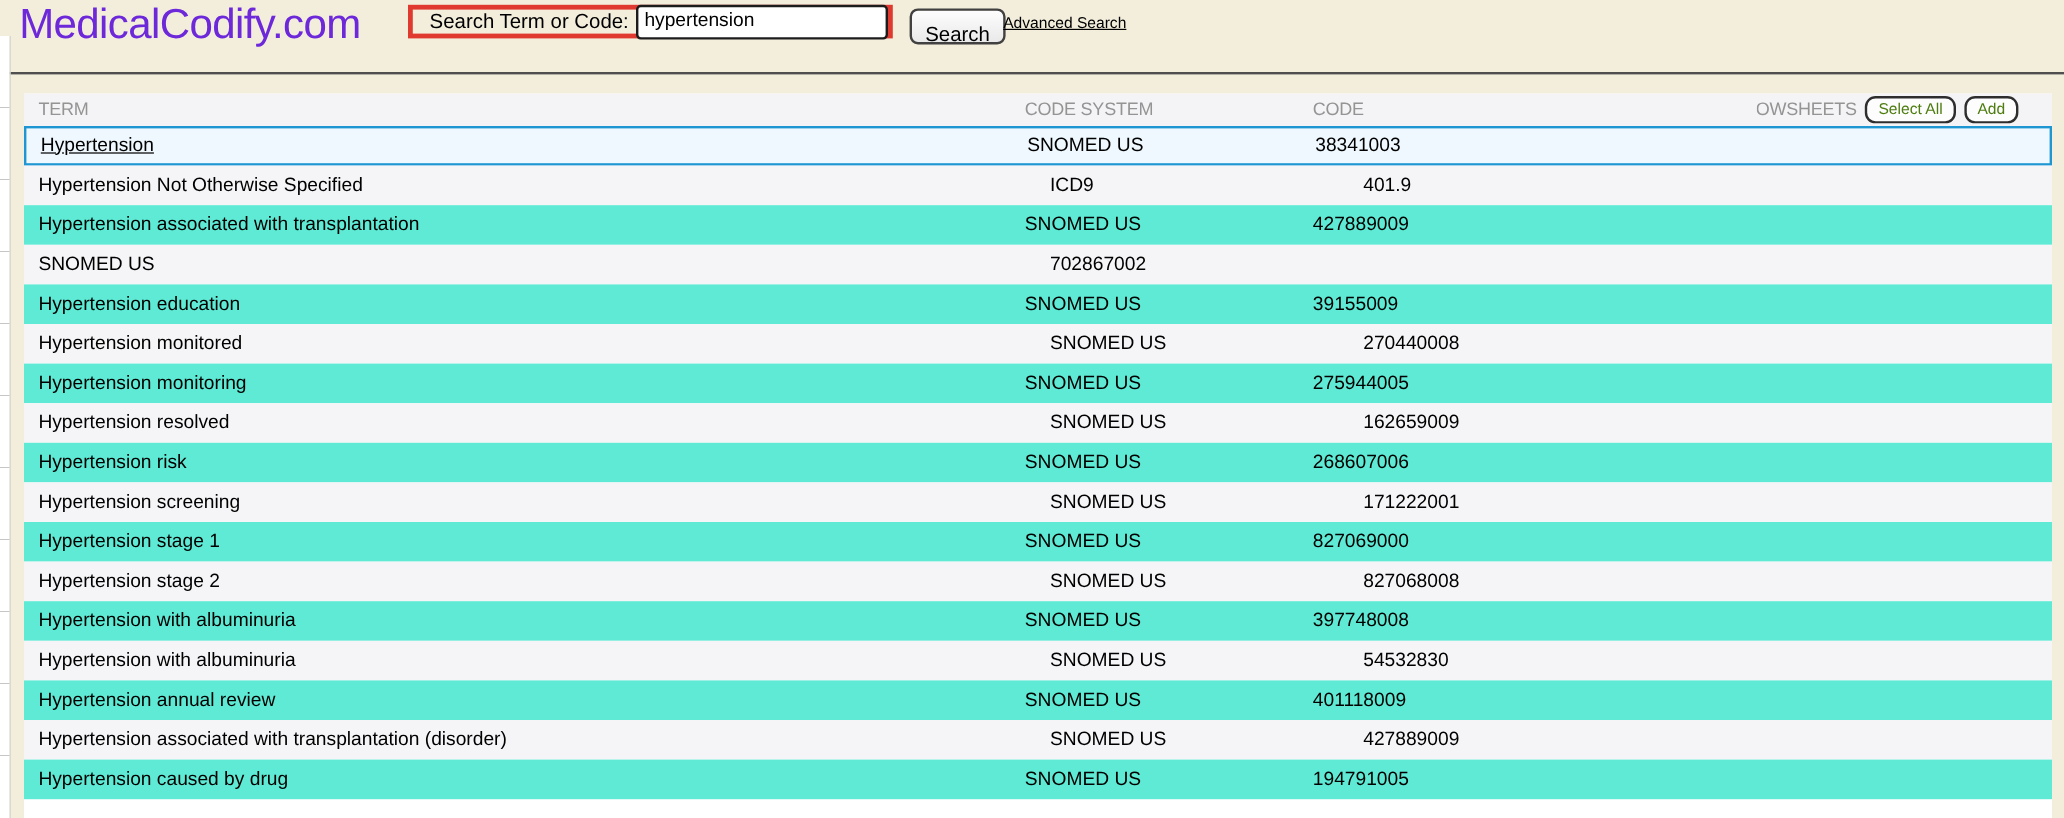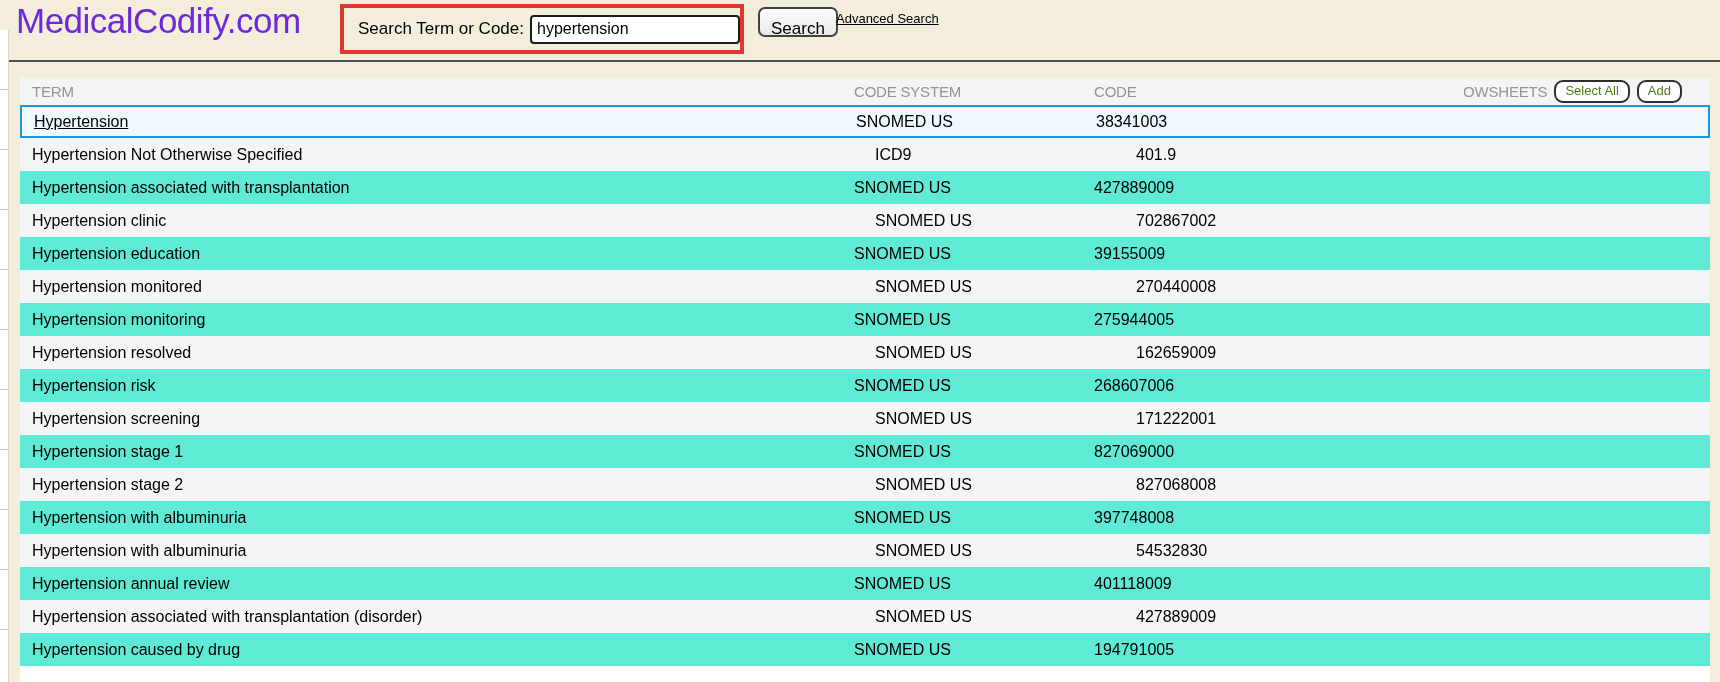"Search Term or Code:" .search-highlight { height: 50px -> 28px }
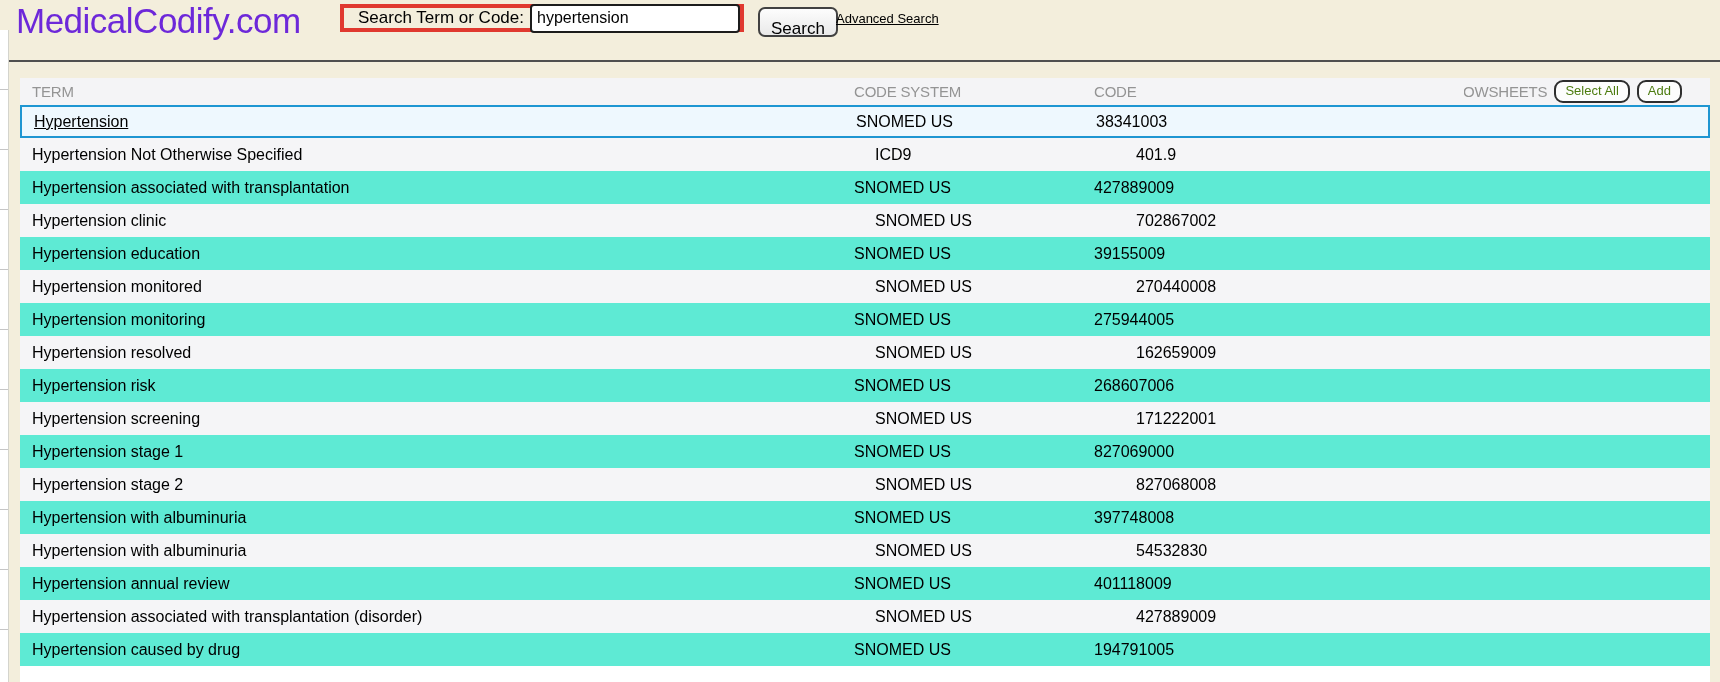"Hypertension clinic" div.cell { html: <div><span>Hypertension clinic</span></div> -> none }
